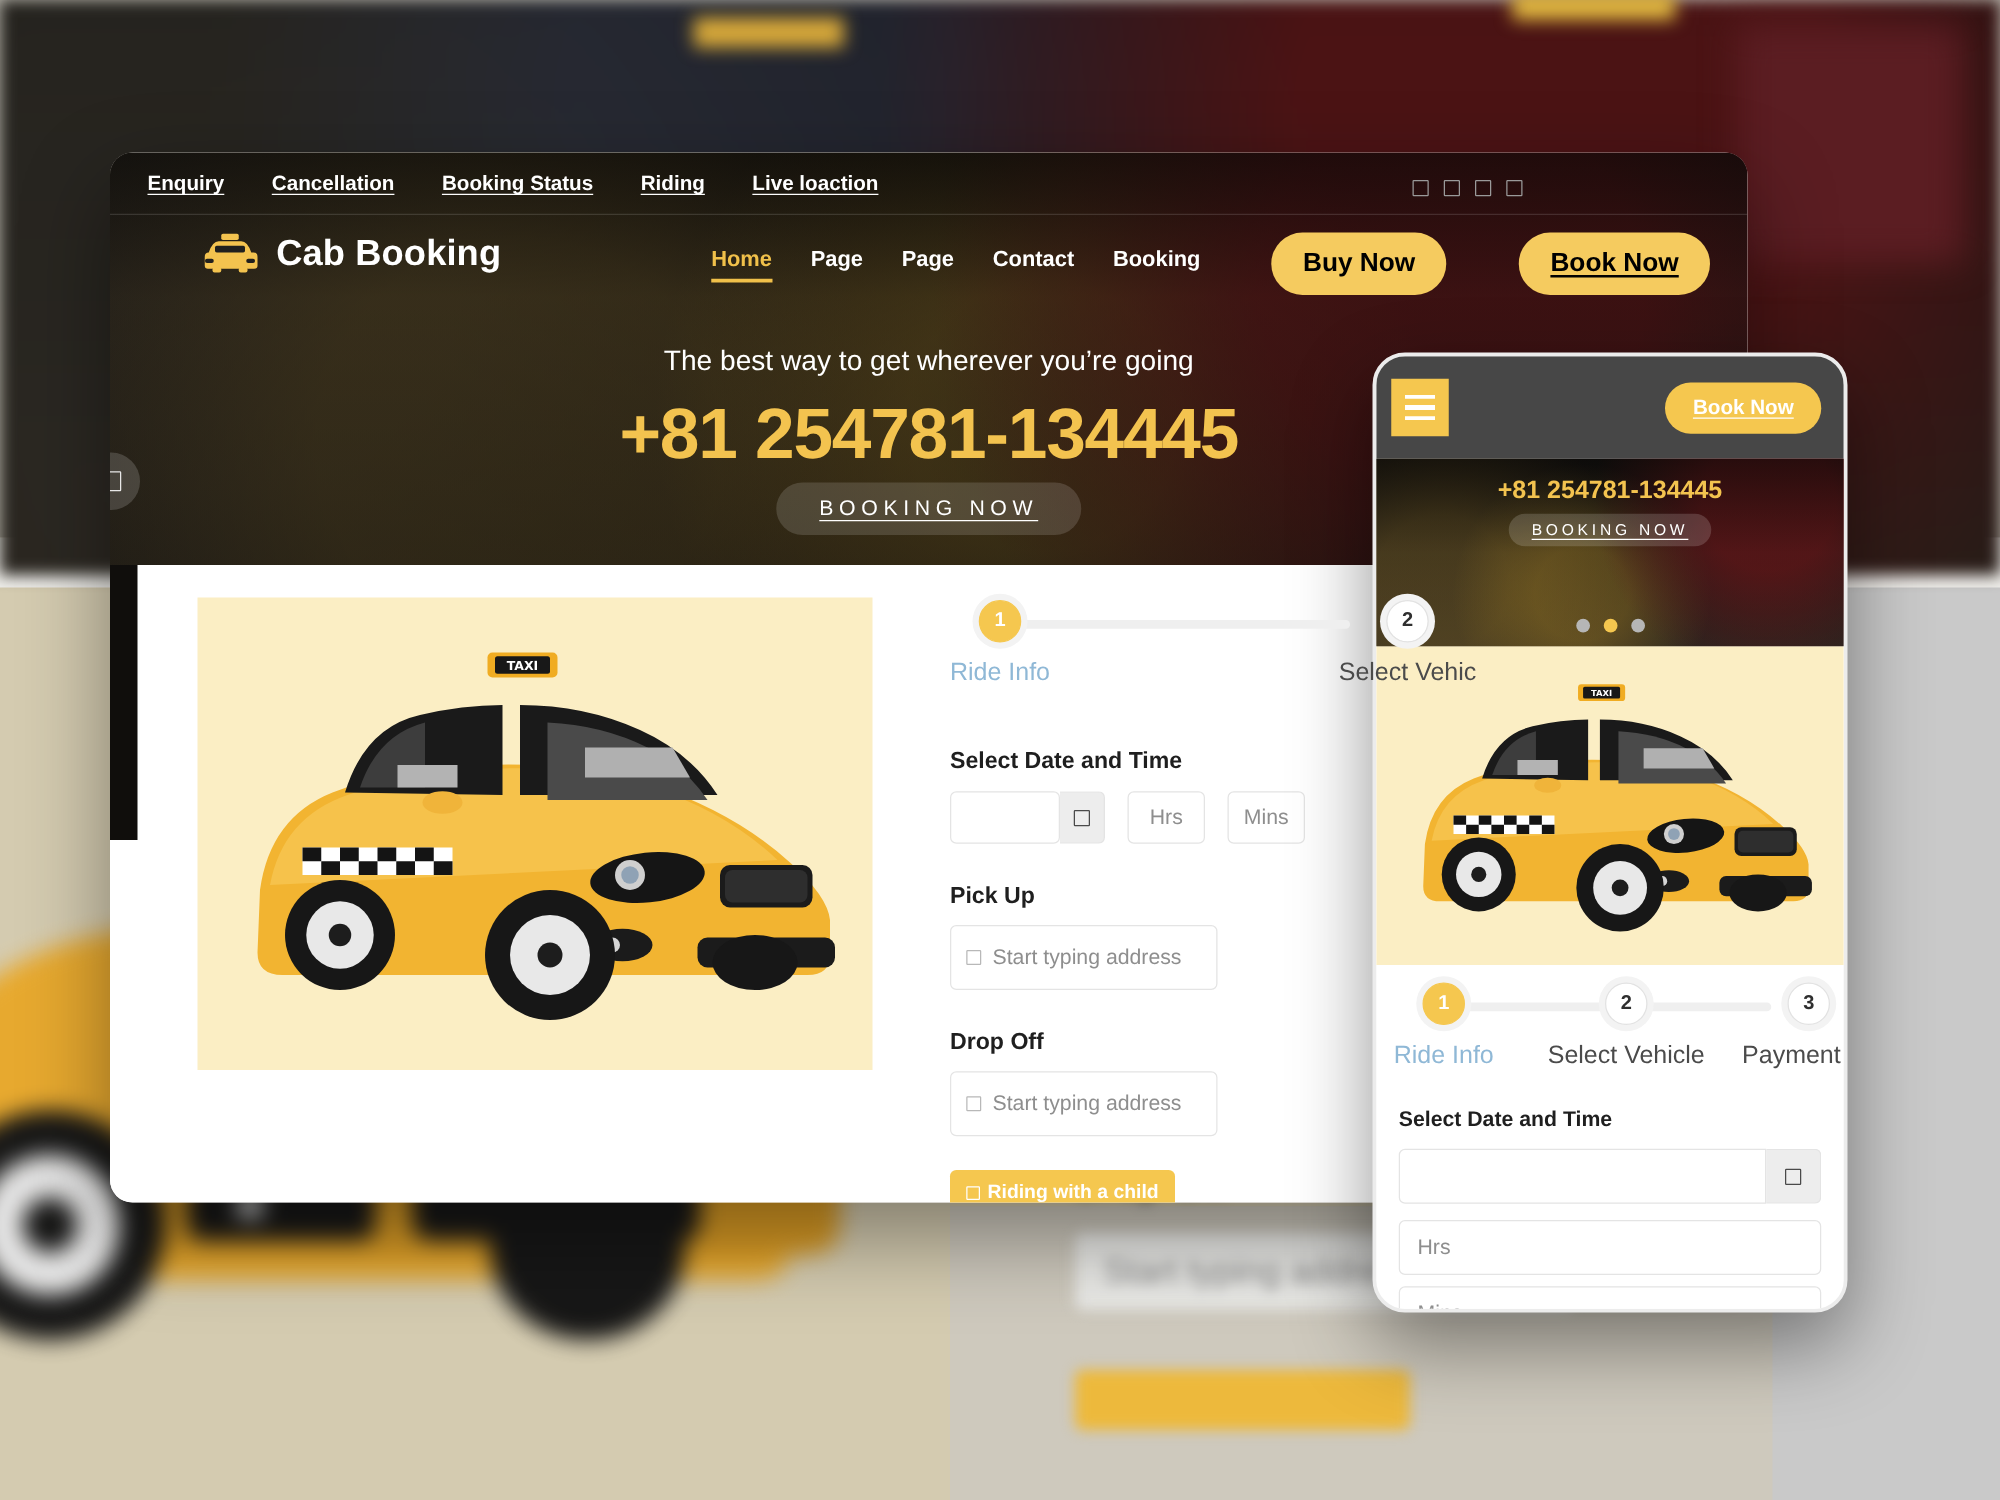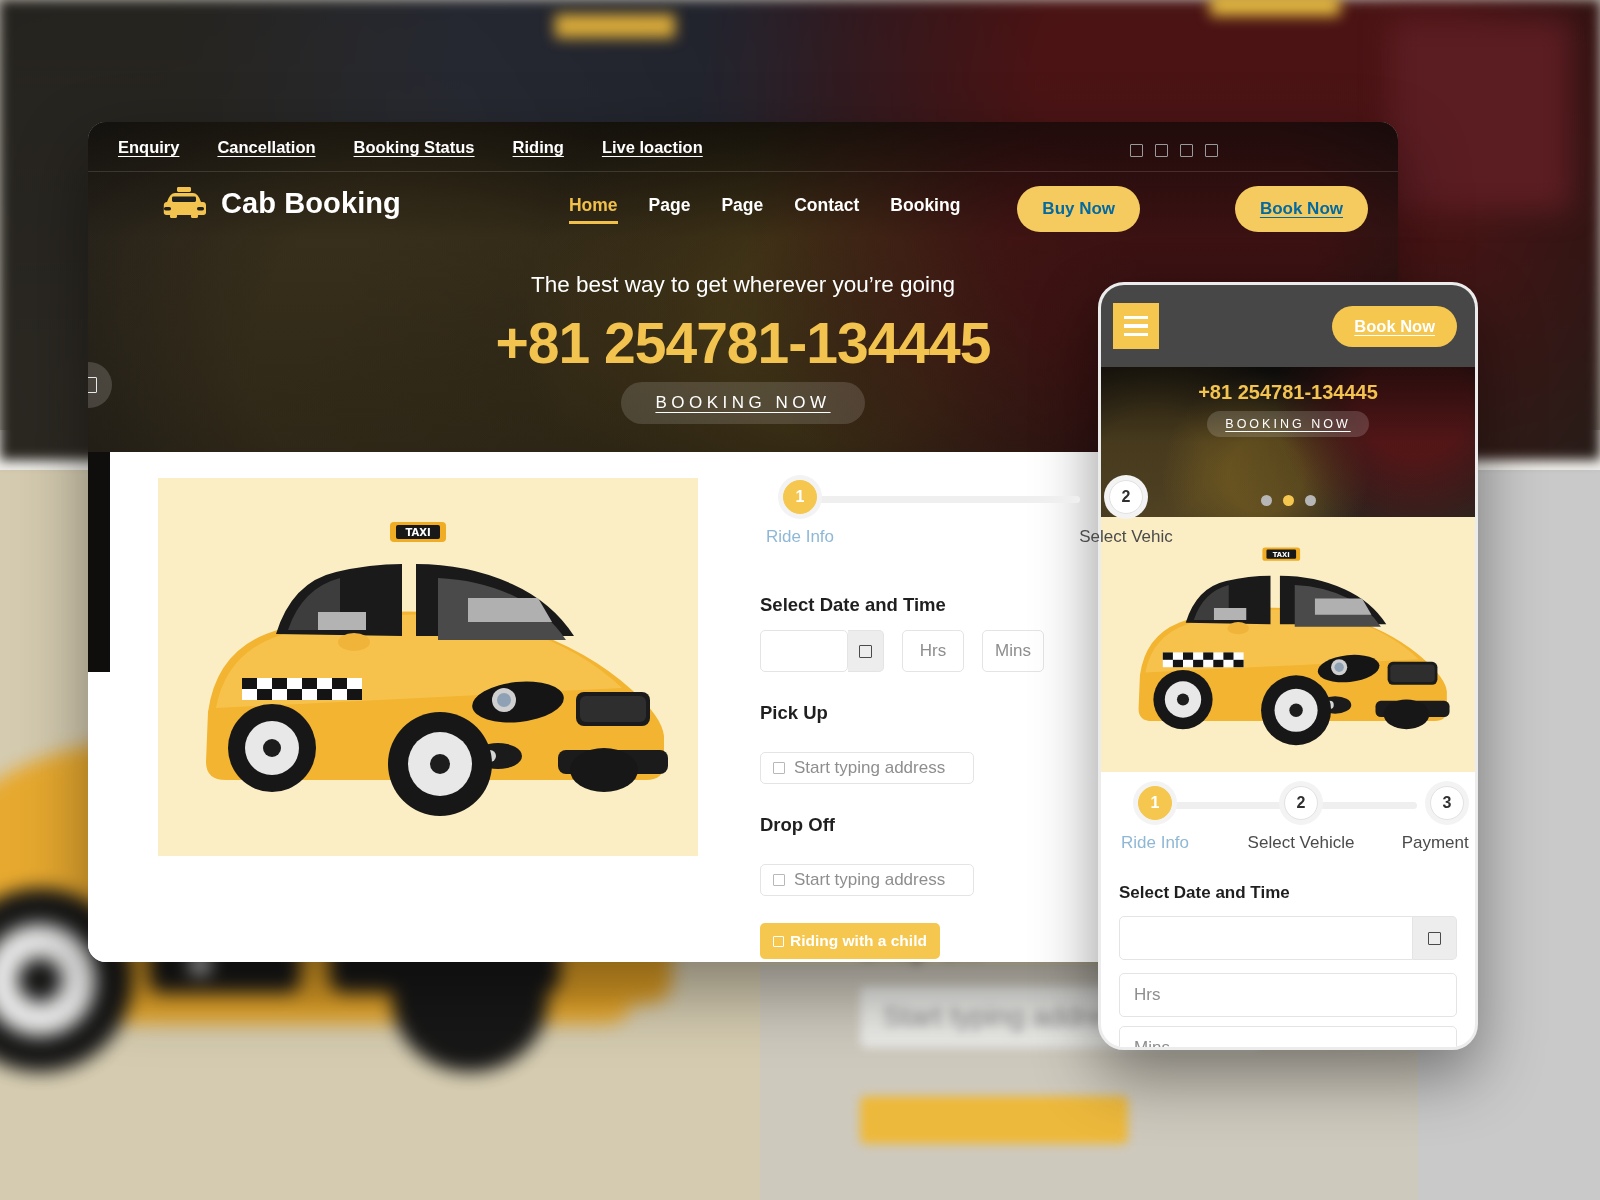"Buy Now" .btn-pill { color: #0369a1 -> #000000; font-size: 17px -> 21px }
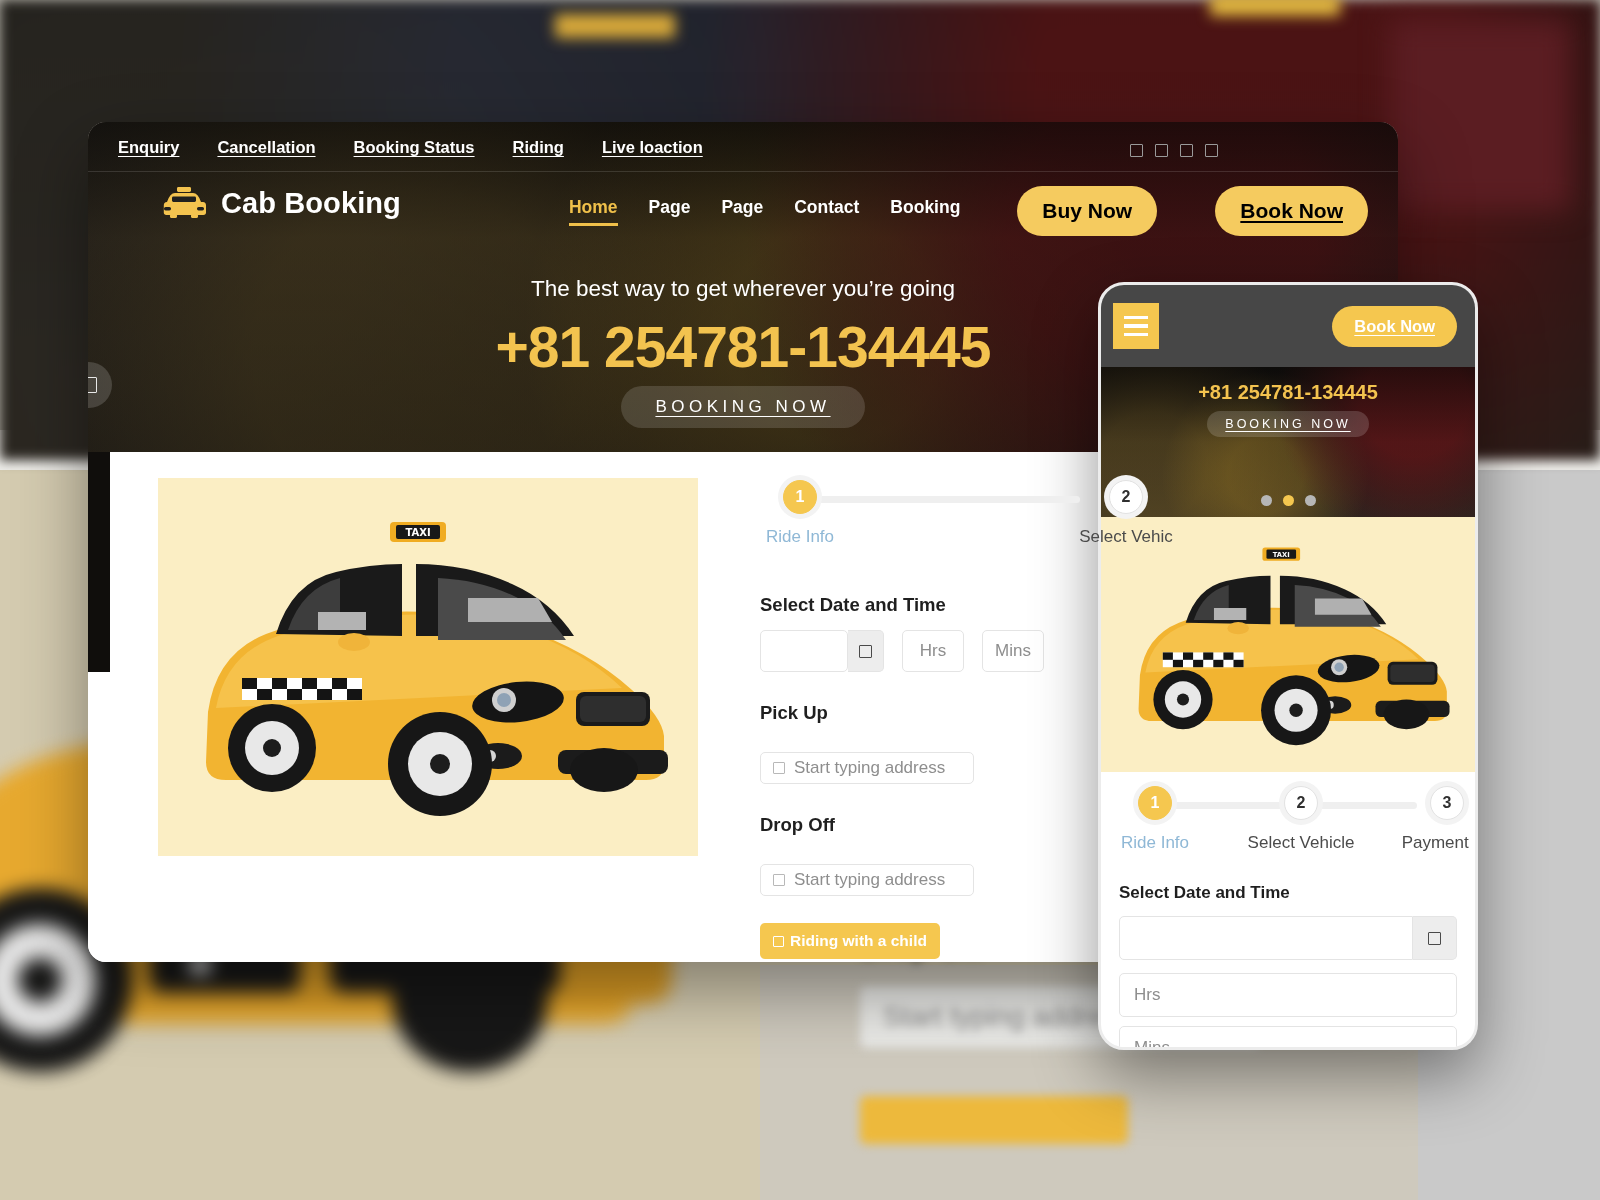"Ride Info" .step-label { font-size: 17px -> 20px }
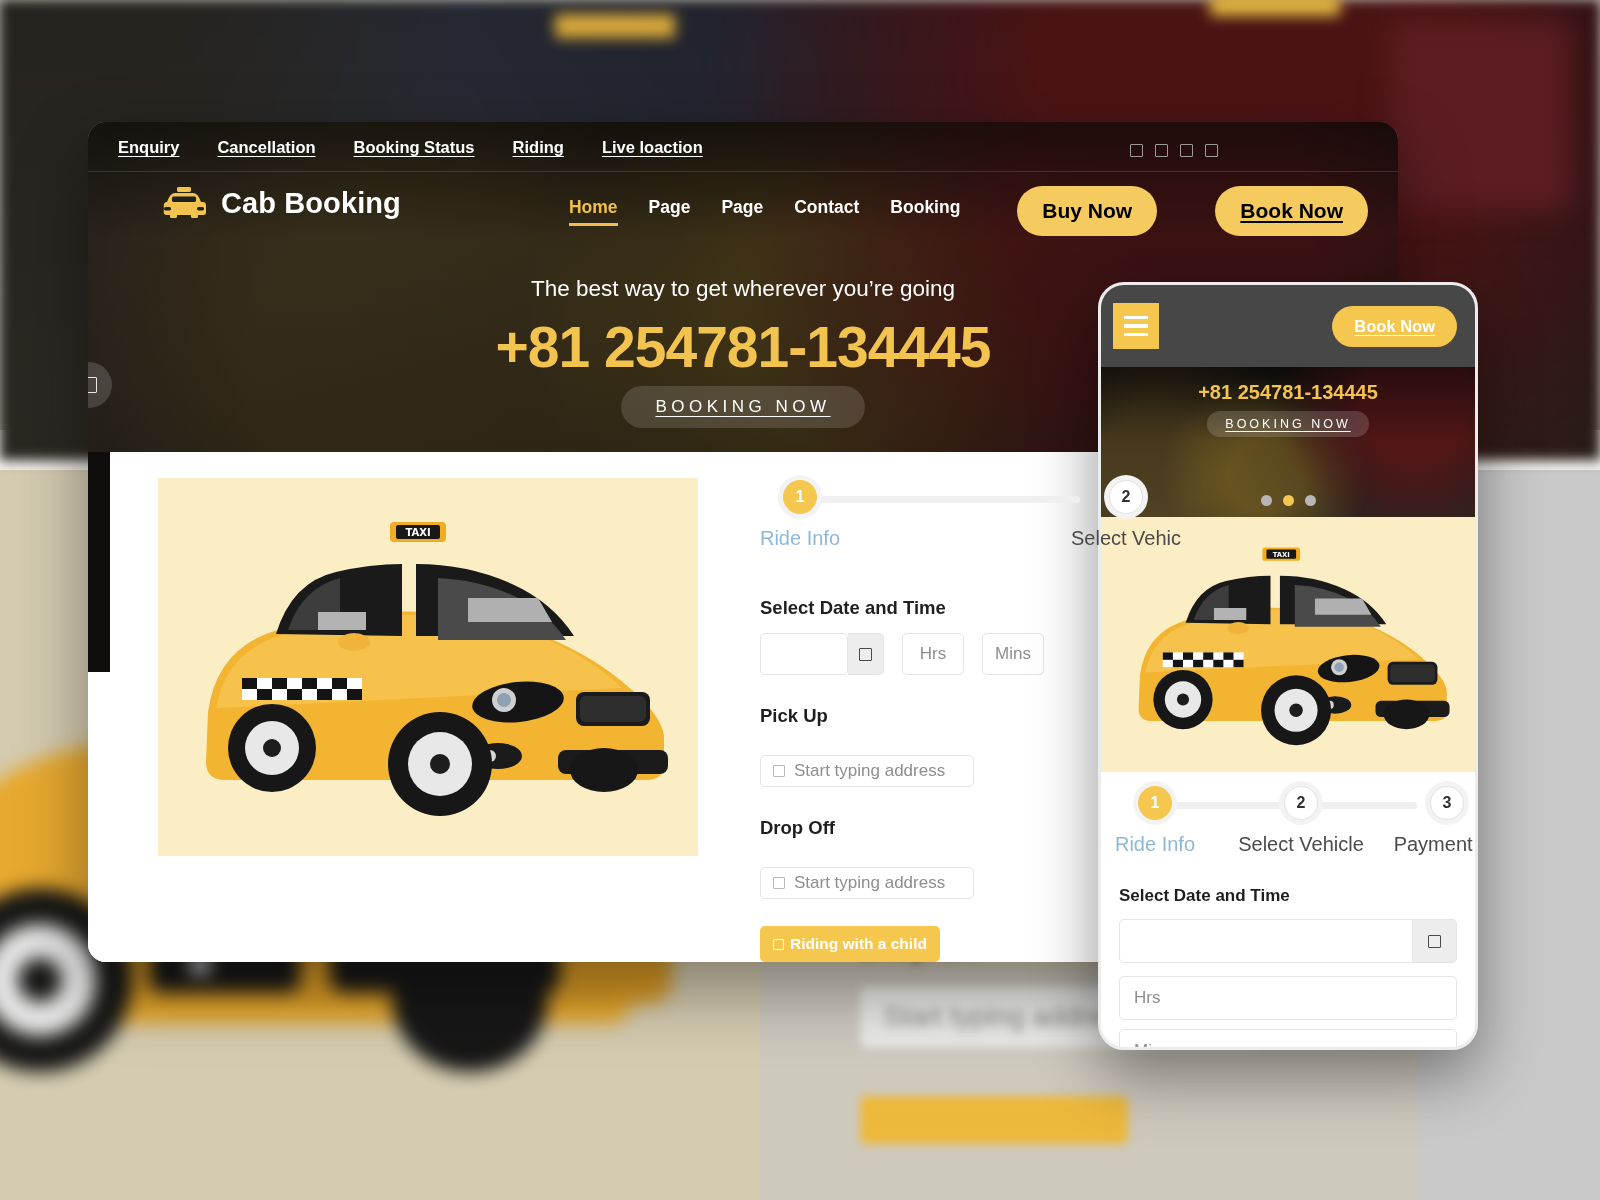"Start typing address" .inp-addr { height: 32px -> 52px; margin-top: 28px -> 13px }
